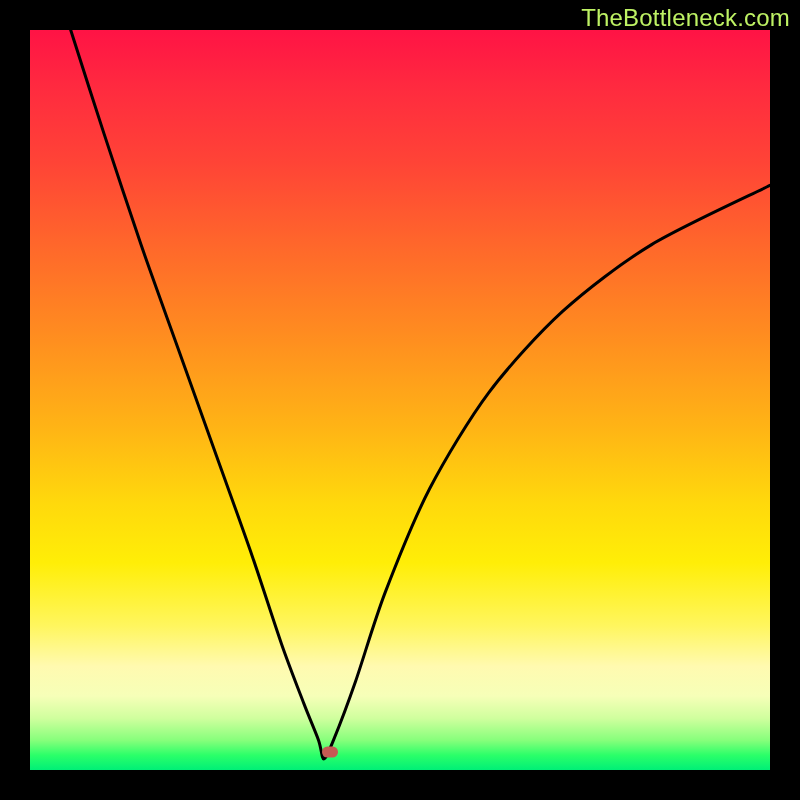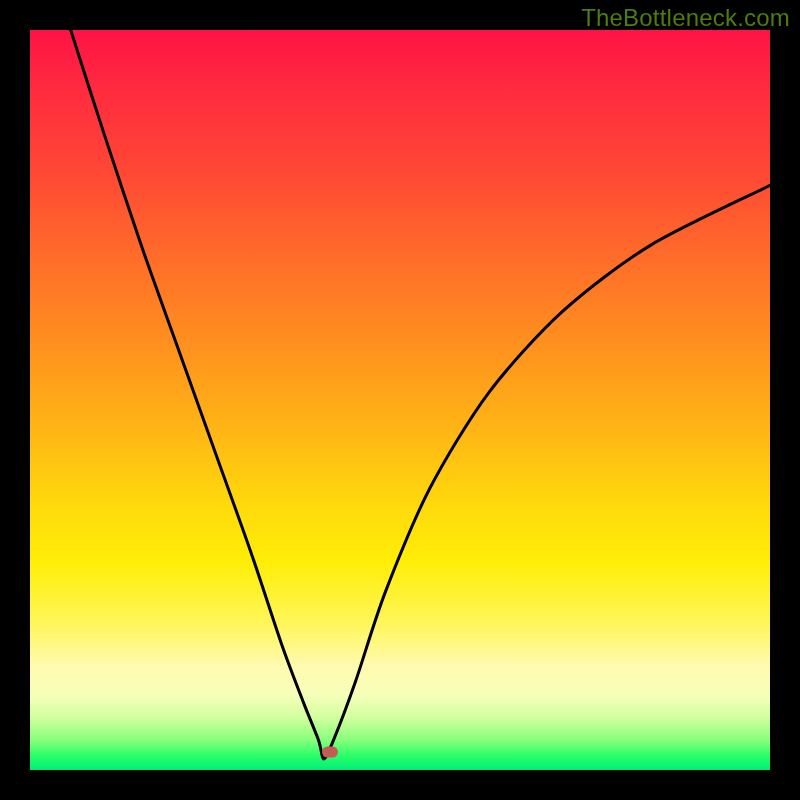"TheBottleneck.com" .watermark { color: #4d7c0f -> #bef264 }
